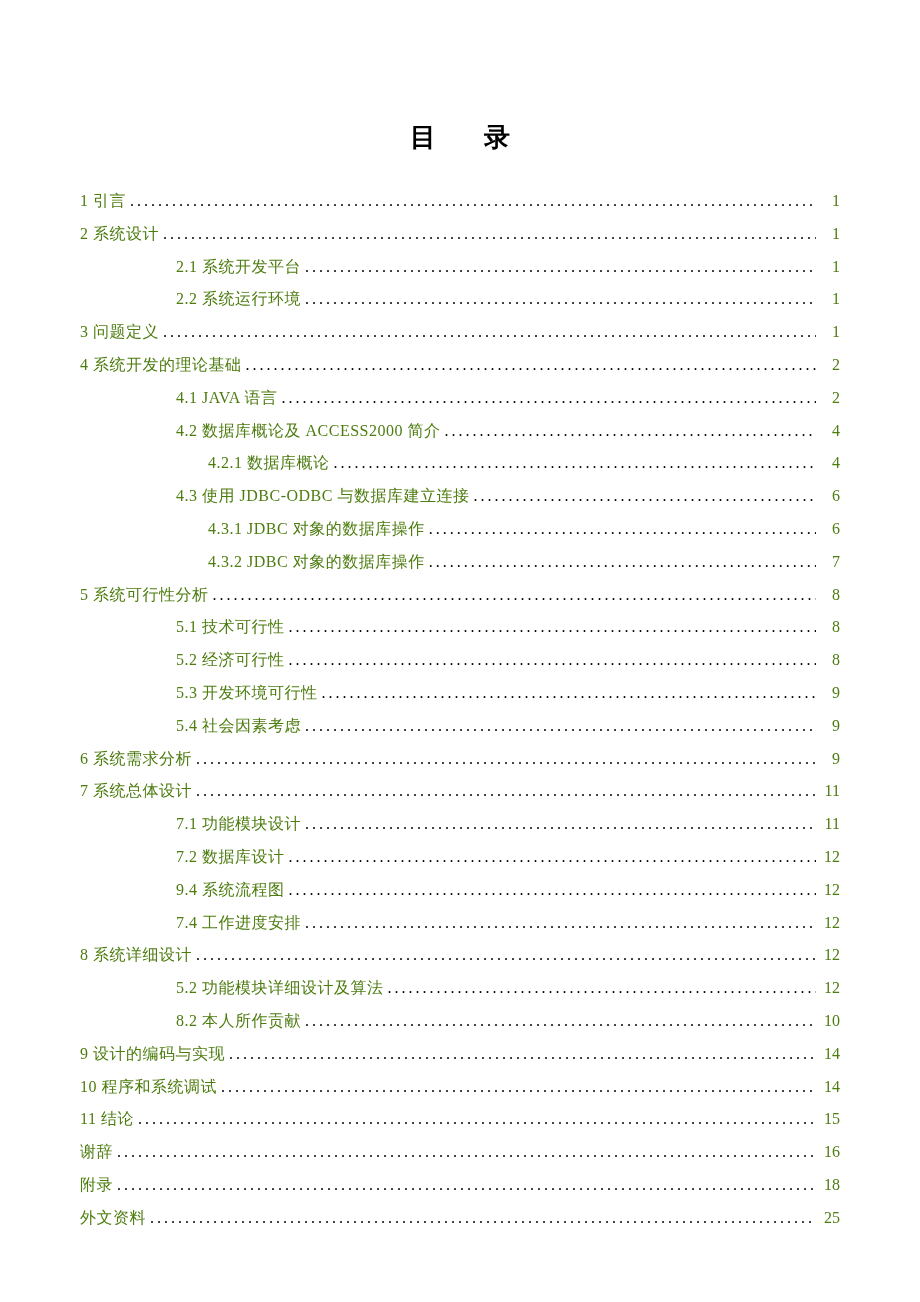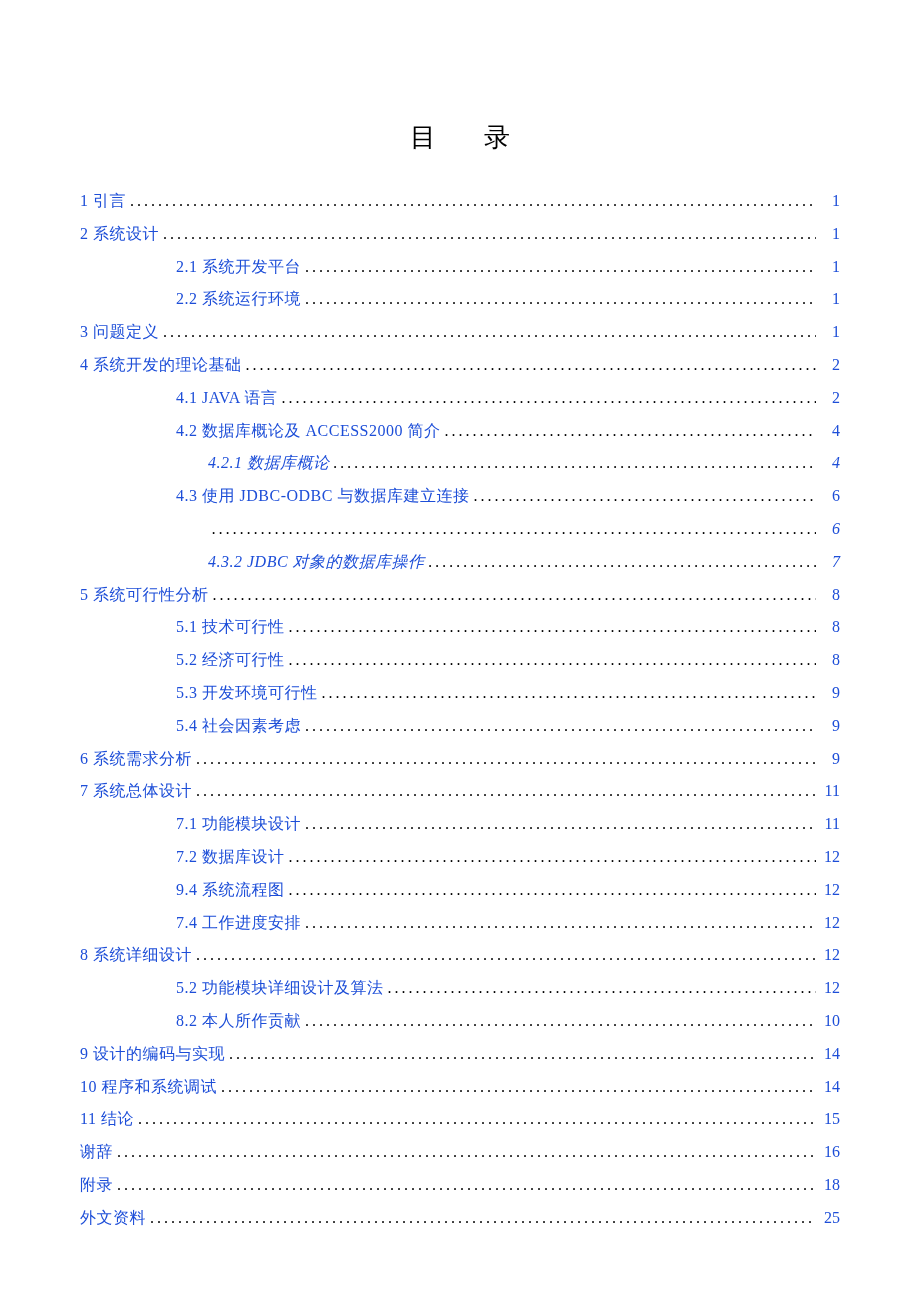"目录" .title { font-weight: normal -> bold }
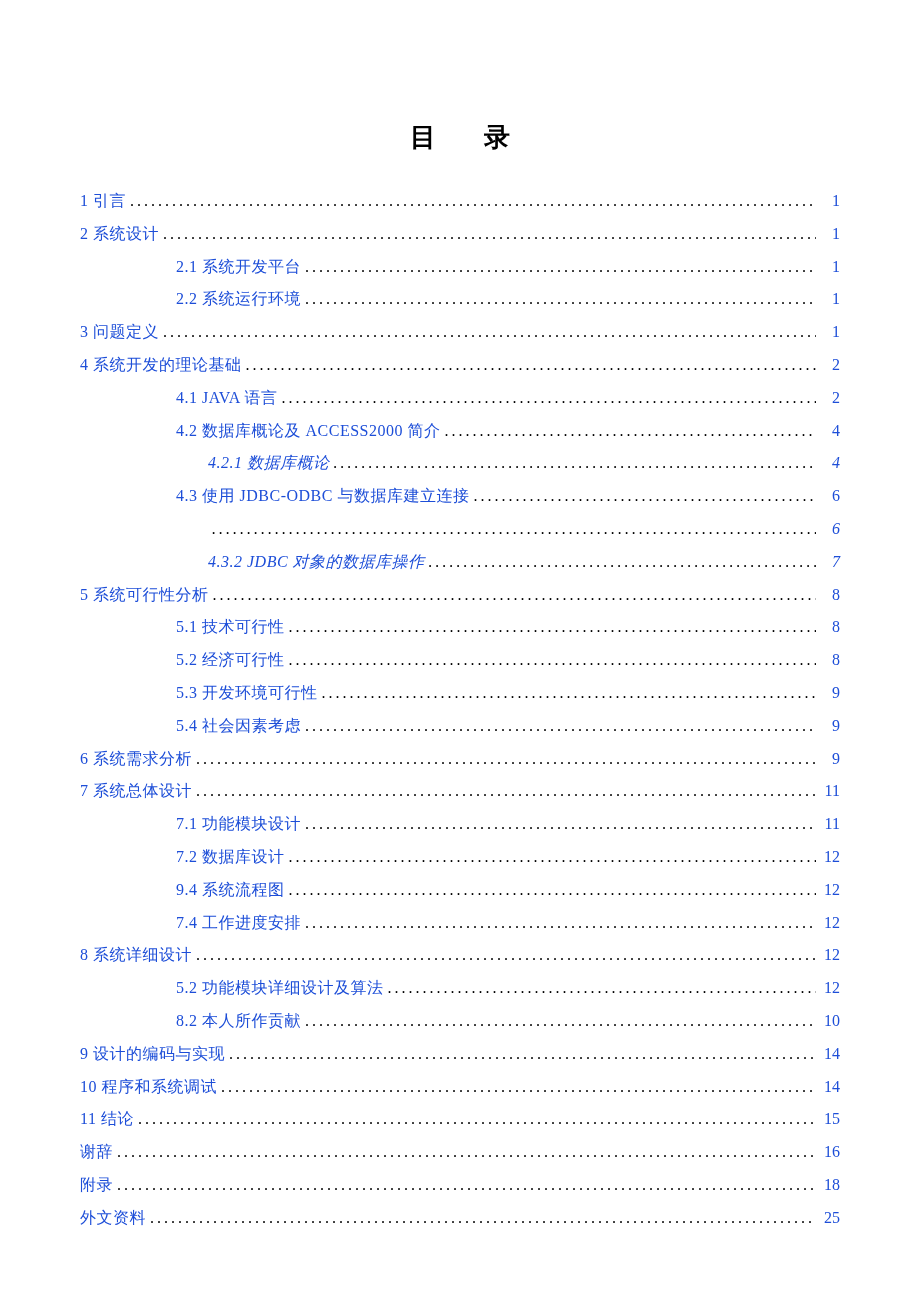"1 引言" .toc-line { color: #1d4ed8 -> #4d7c0f }
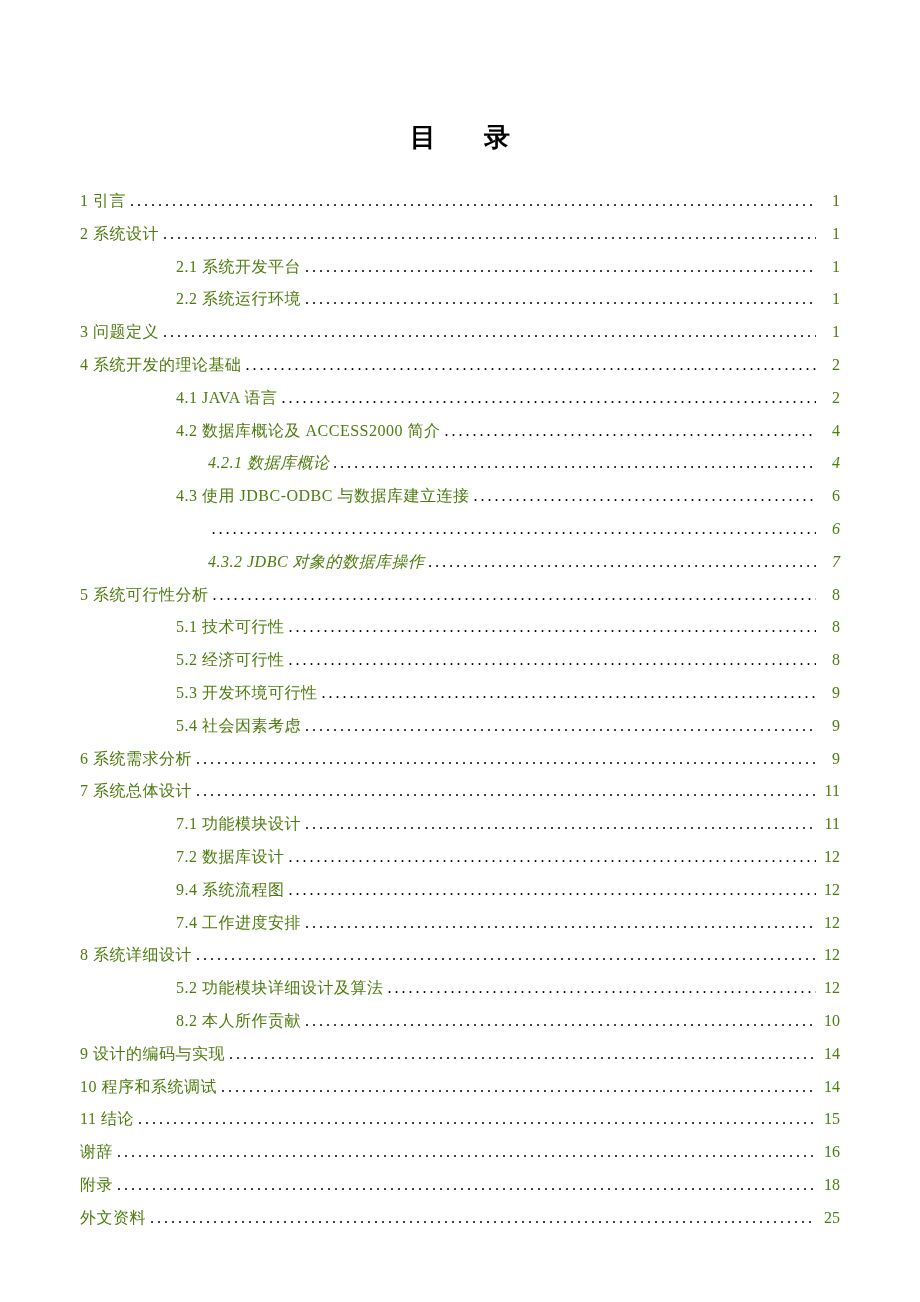"4.2.1 数据库概论" .toc-line.level-2 { font-style: italic -> none }
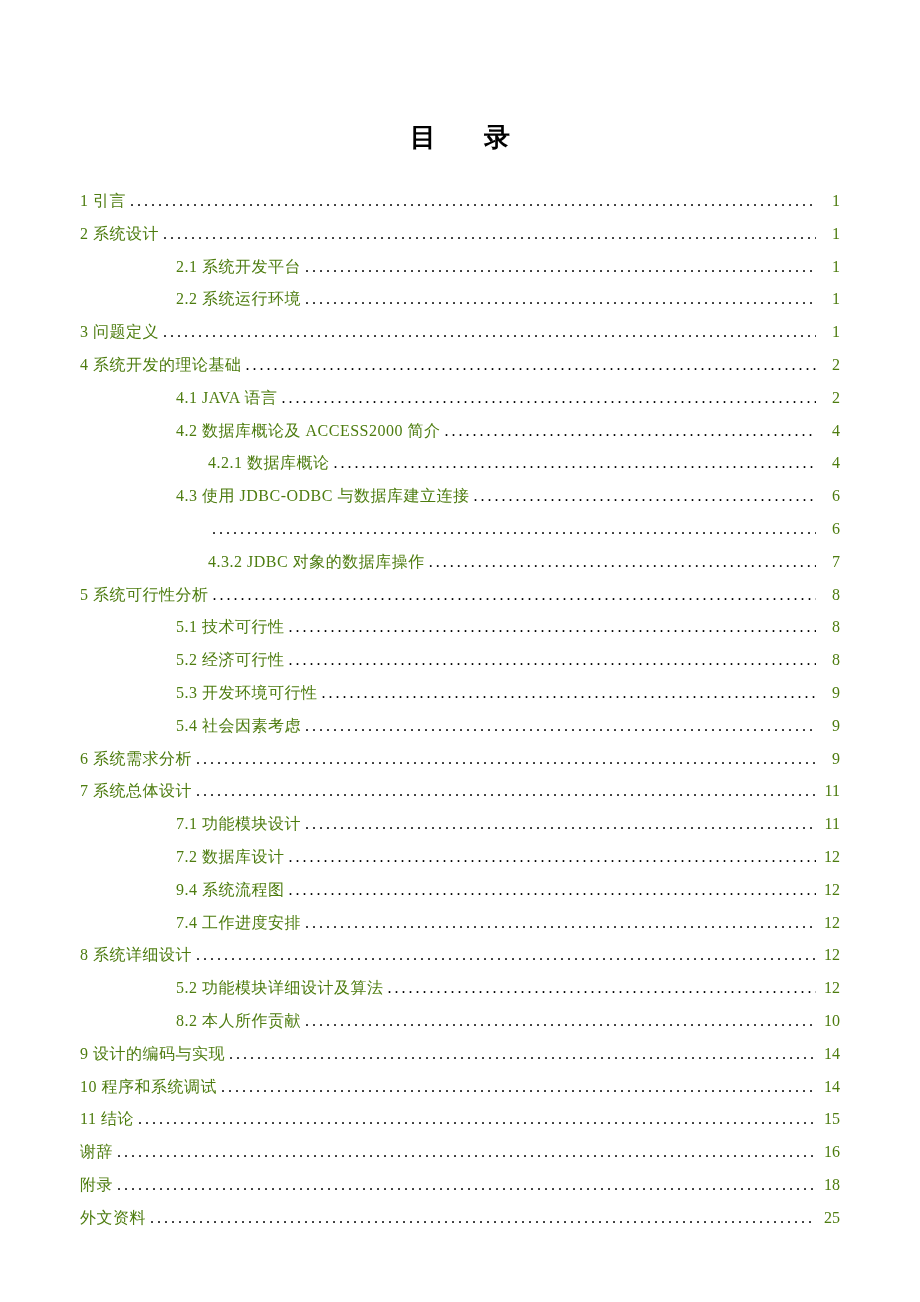"4.3.1 JDBC 对象的数据库操作" span.toc-label { html: none -> <span>4.3.1 JDBC 对象的数据库操作</span> }
